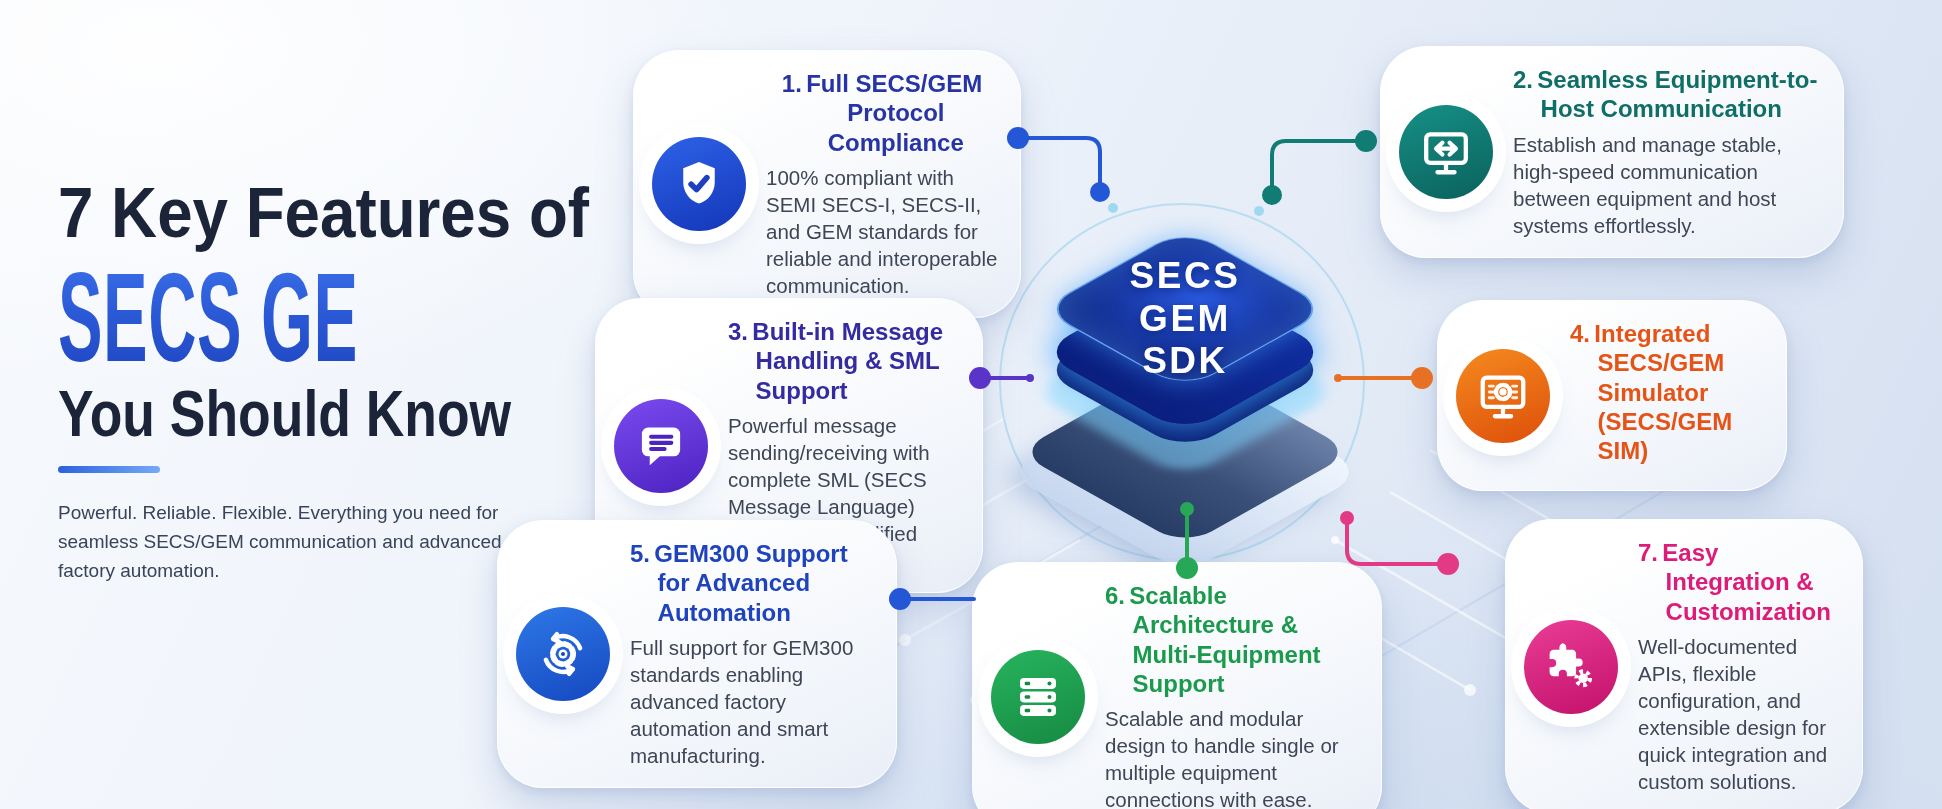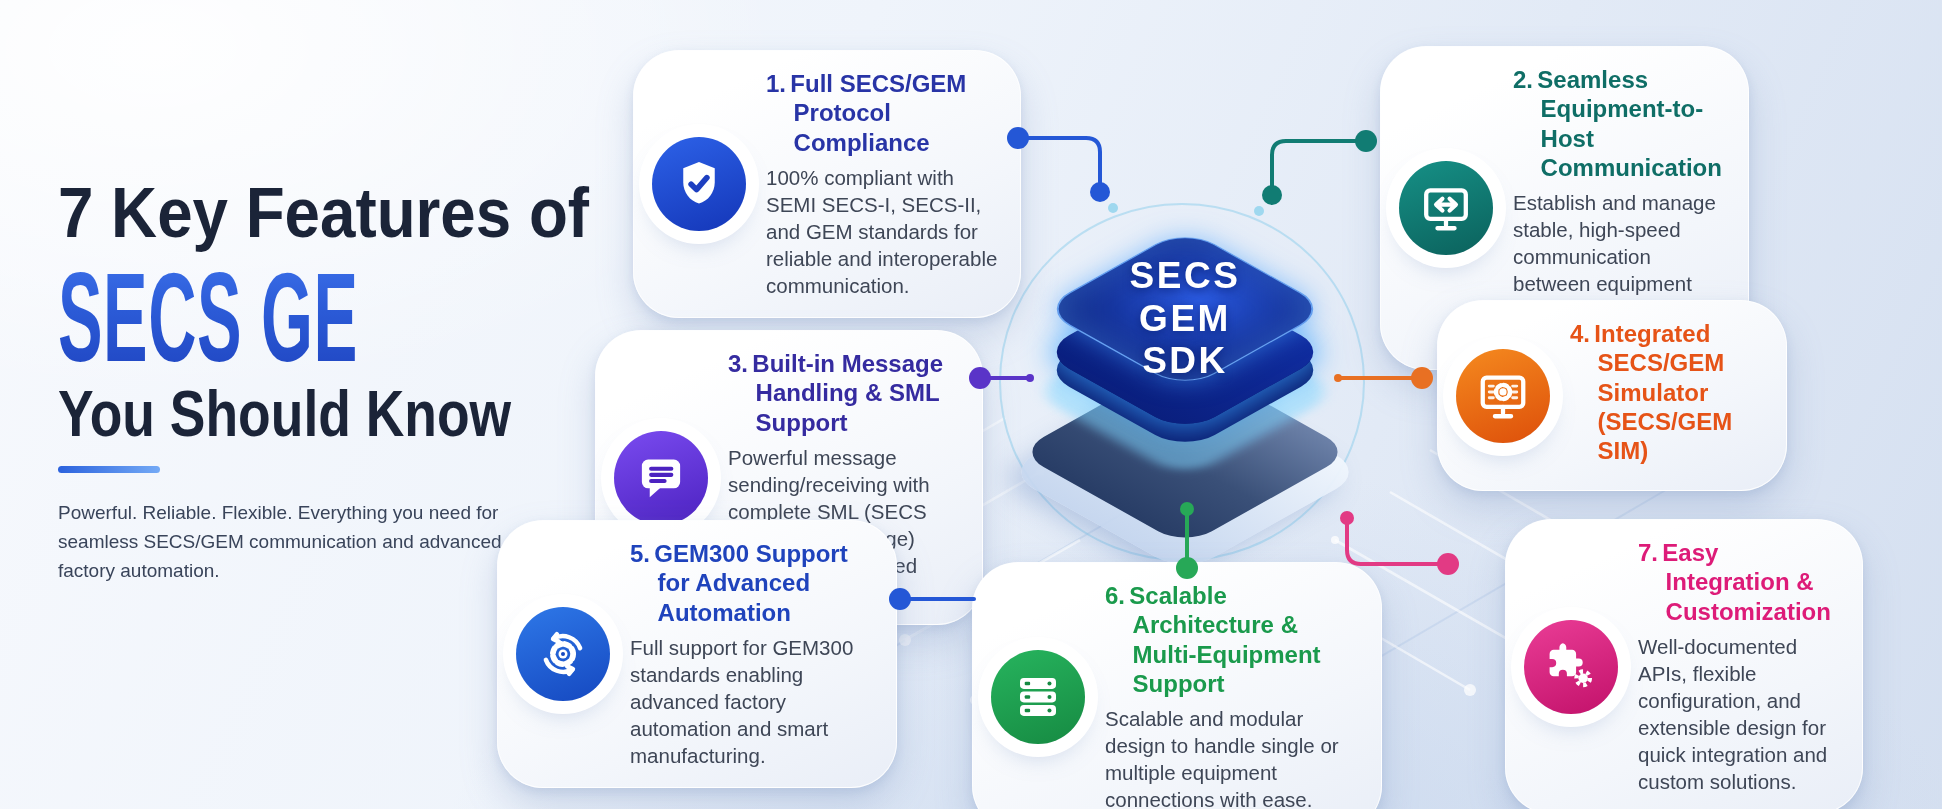"1. Full SECS/GEM Protocol Compliance" .c1 .card-title { text-align: none -> center }
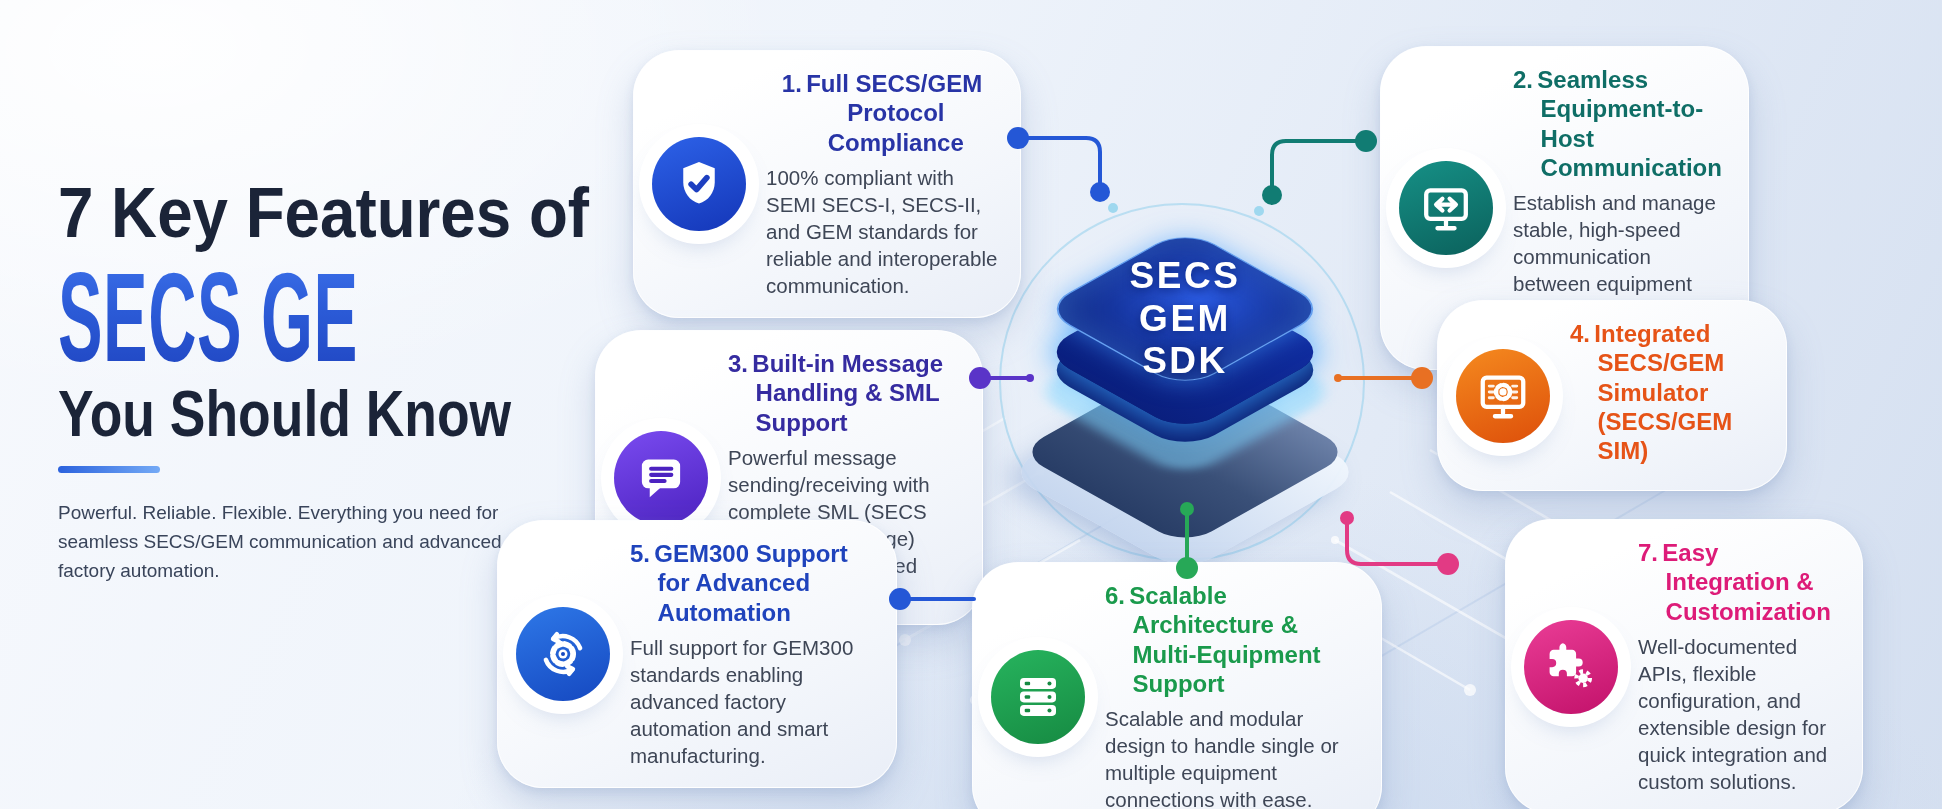"2. Seamless Equipment-to-Host" .c2 { width: 369px -> 464px }
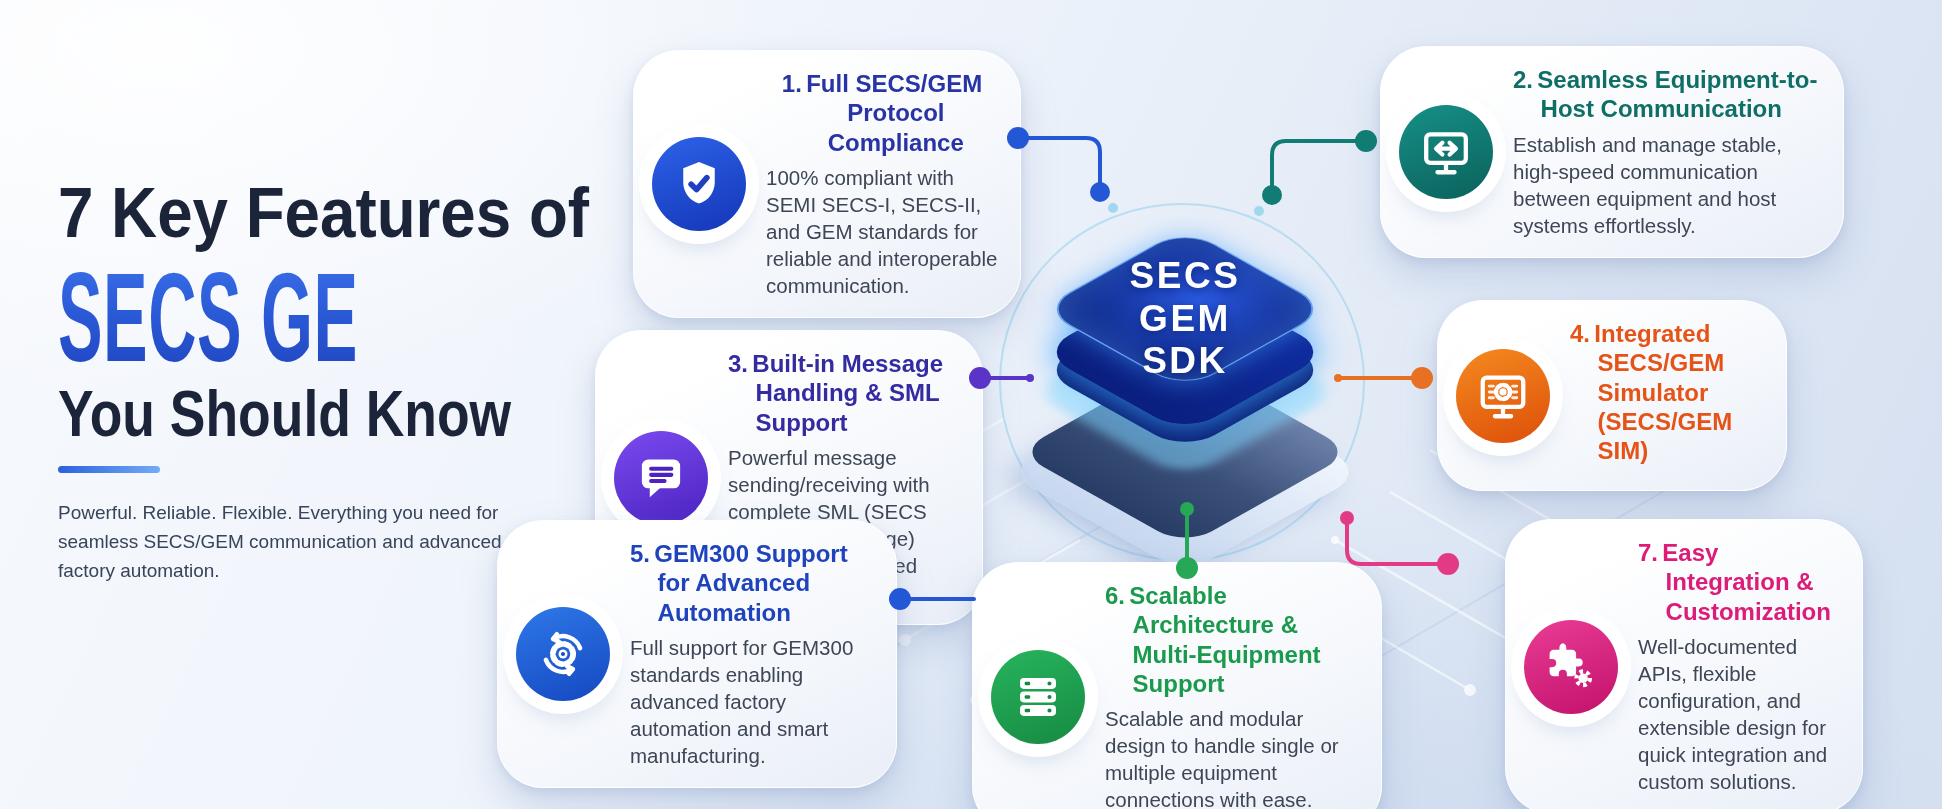"3. Built-in Message Handling &" .c3 { margin-top: 32px -> none }
